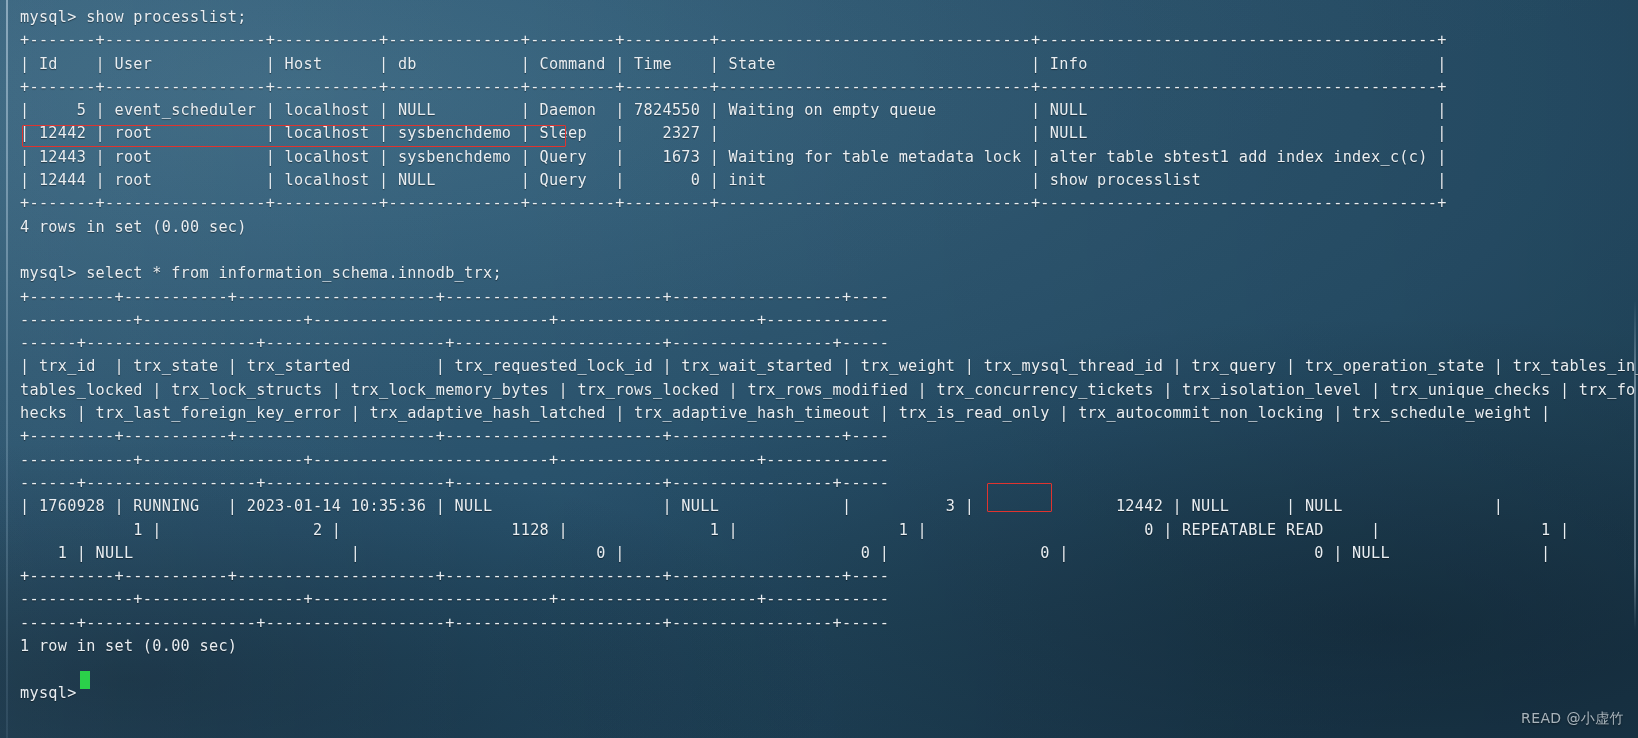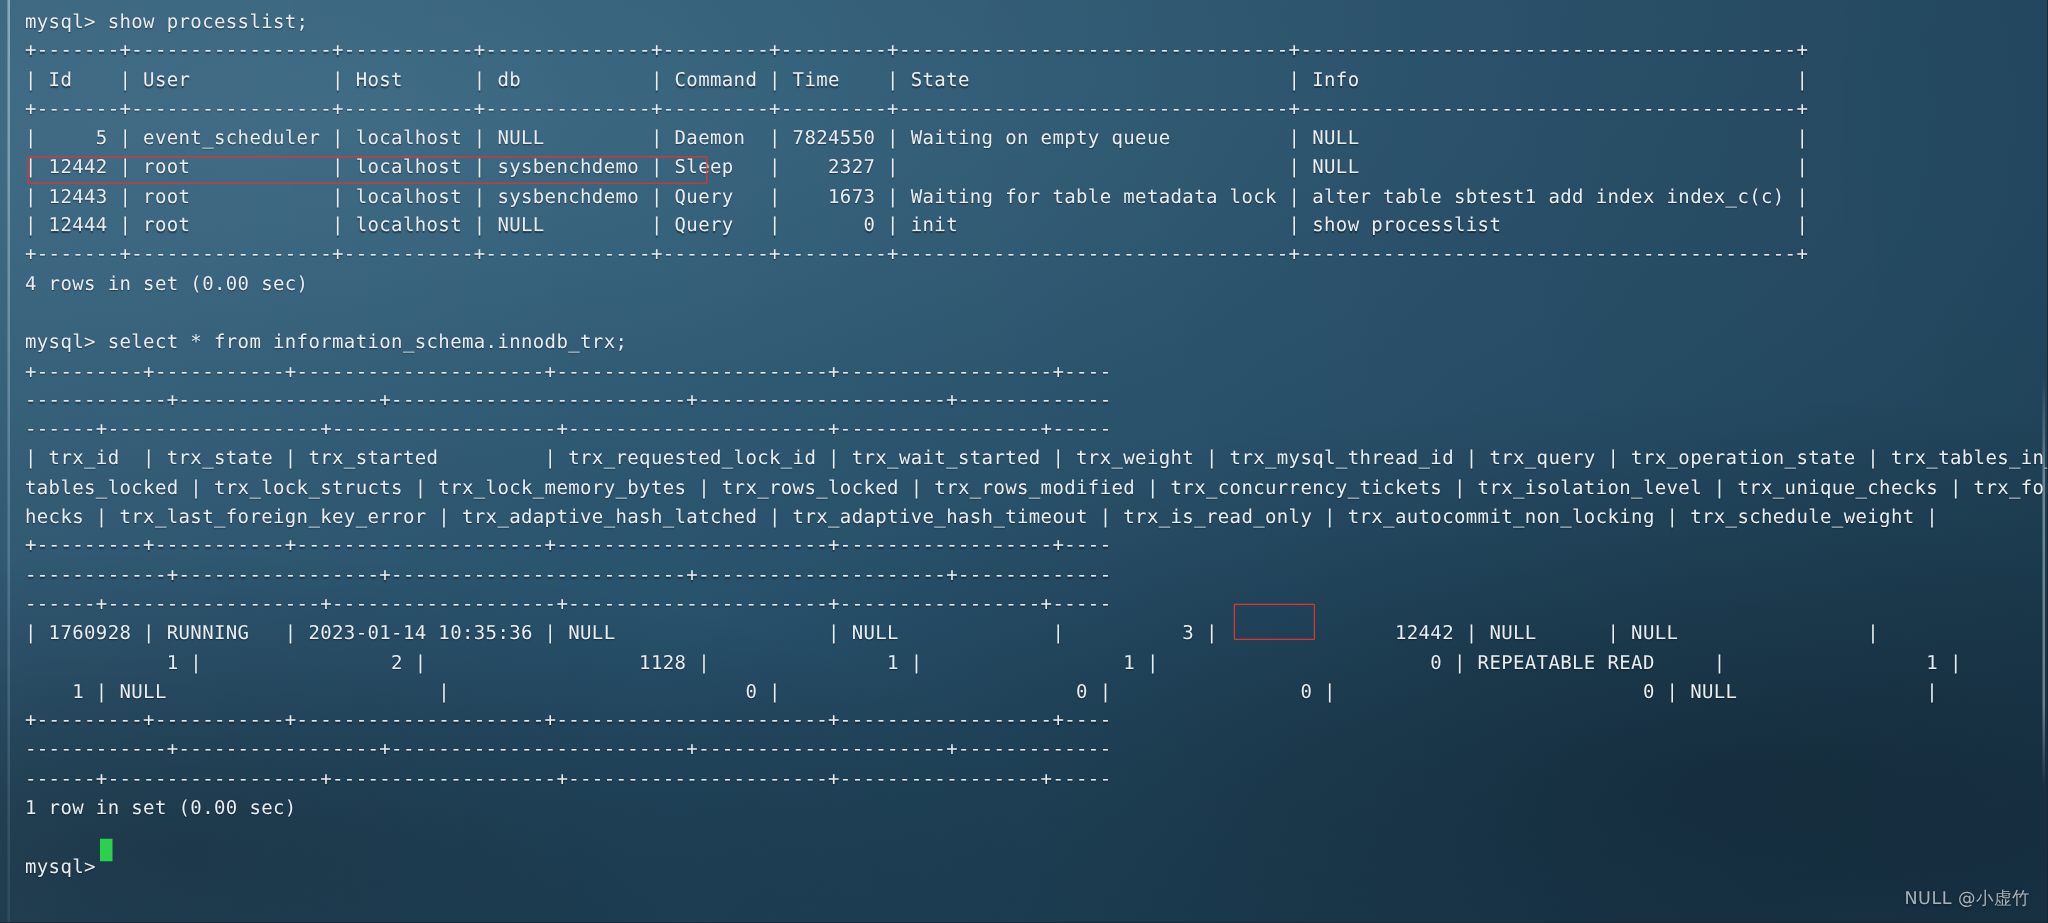"NULL @小虚竹" div.watermark { text: NULL -> READ }
